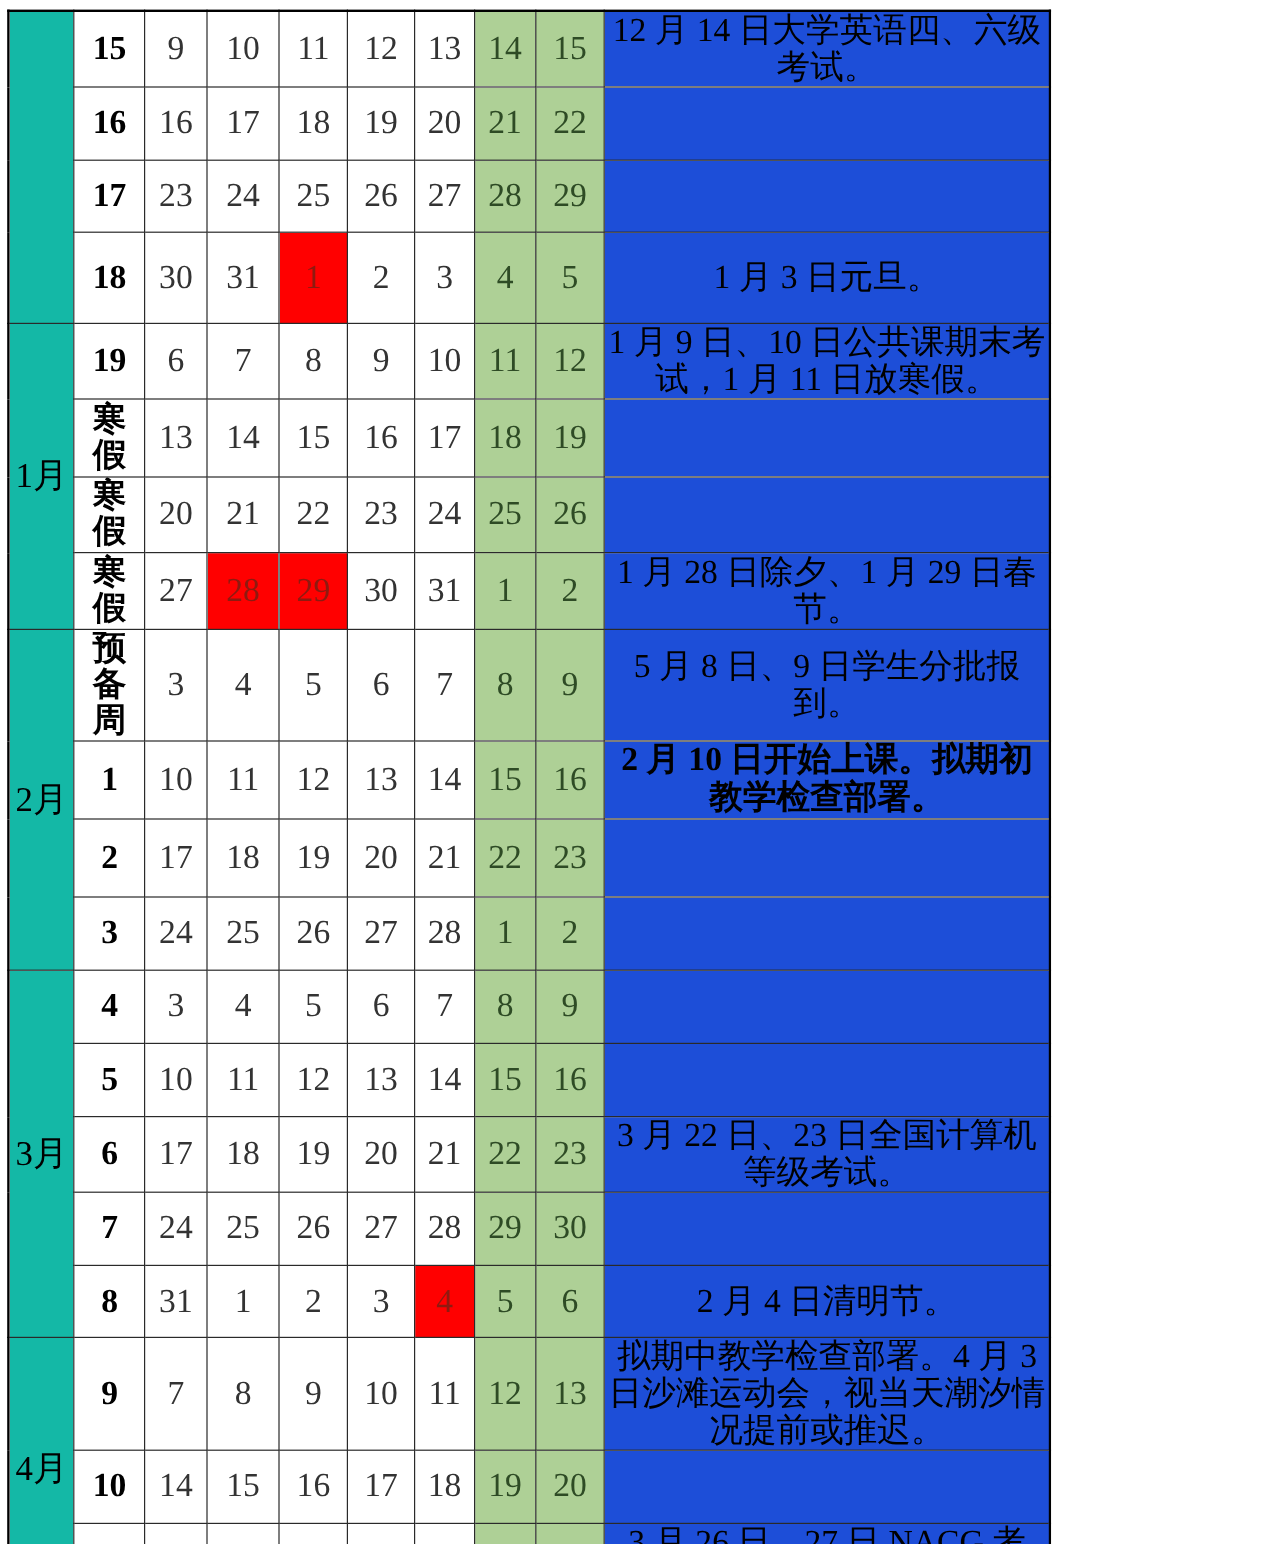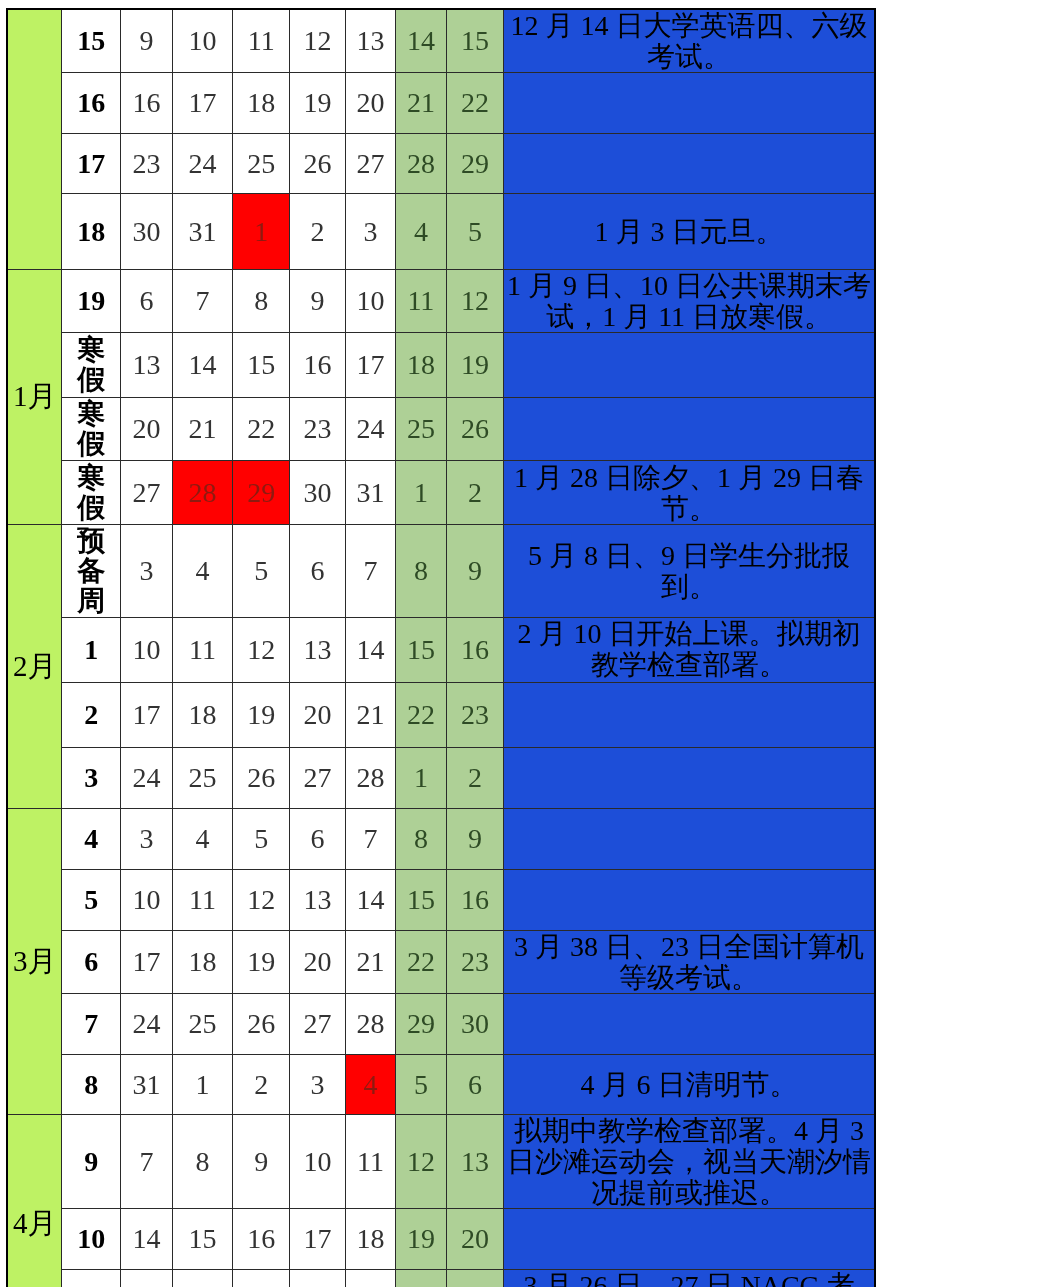"1月" td.month-cell { background: #bef264 -> #14b8a6 }
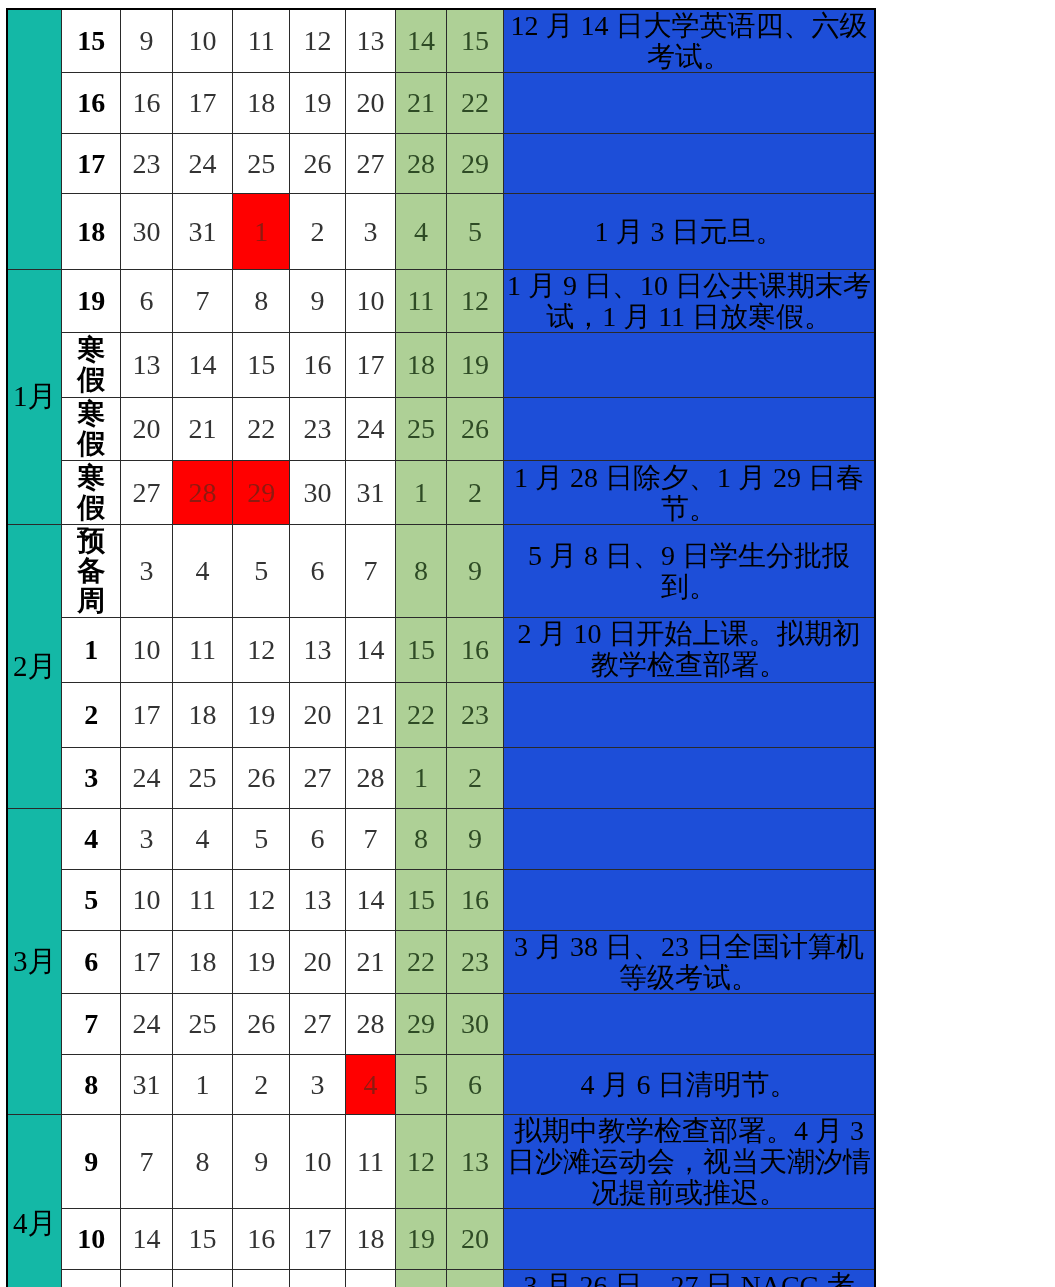"2 月 10 日开始上课。拟期初教学检查部署。" td.note-cell.top { font-weight: none -> bold }
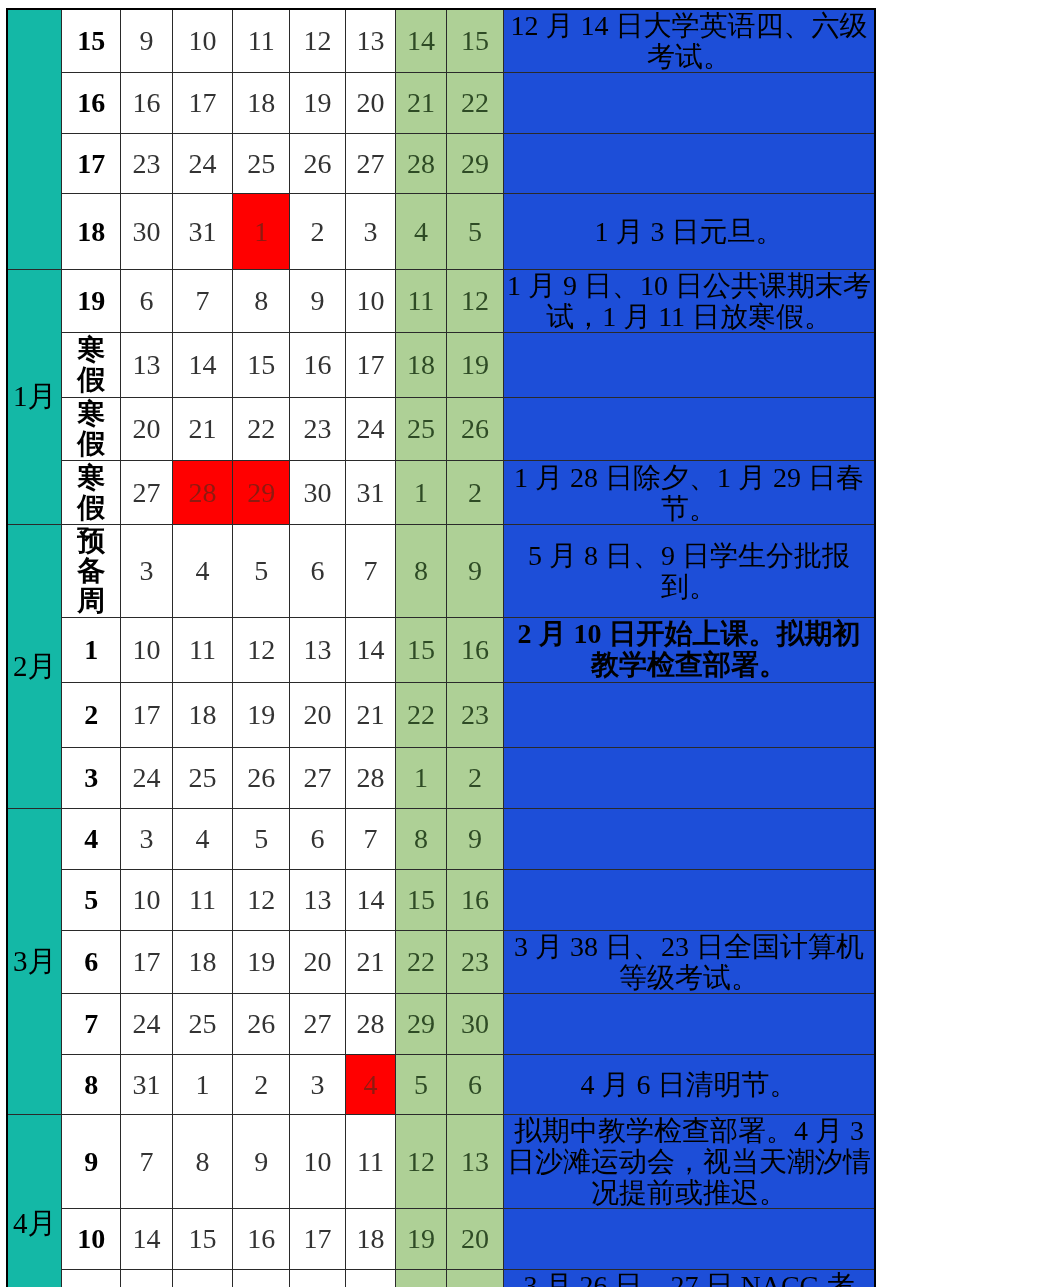"3 月 38 日、23 日全国计算机等级考试。" td.note-cell { text: 38 -> 22 }
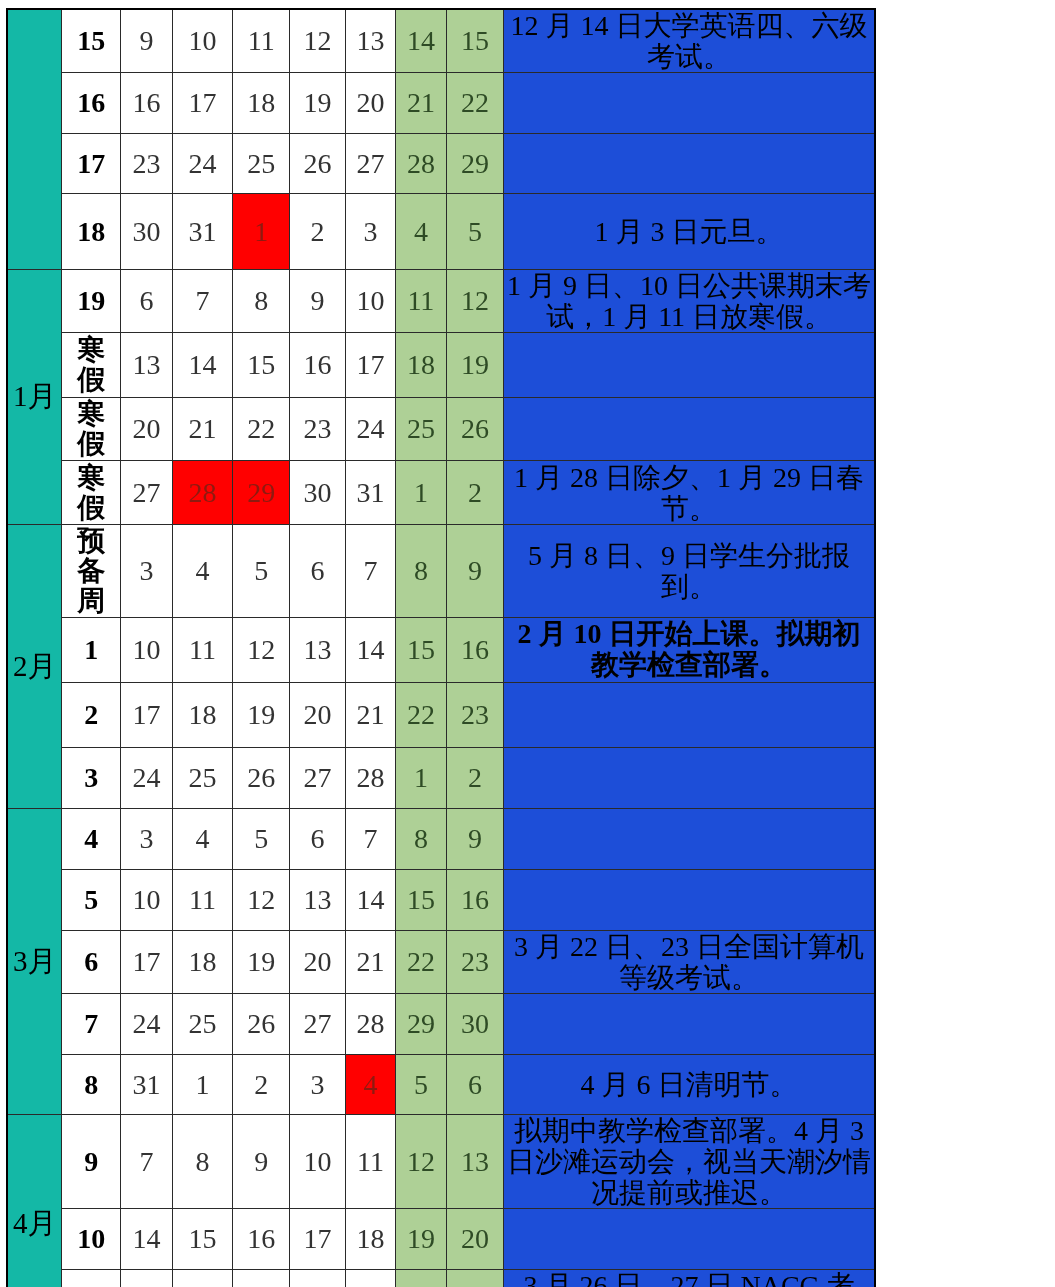"4 月 6 日清明节。" td.note-cell { text: 4 月 6 -> 2 月 4 }
